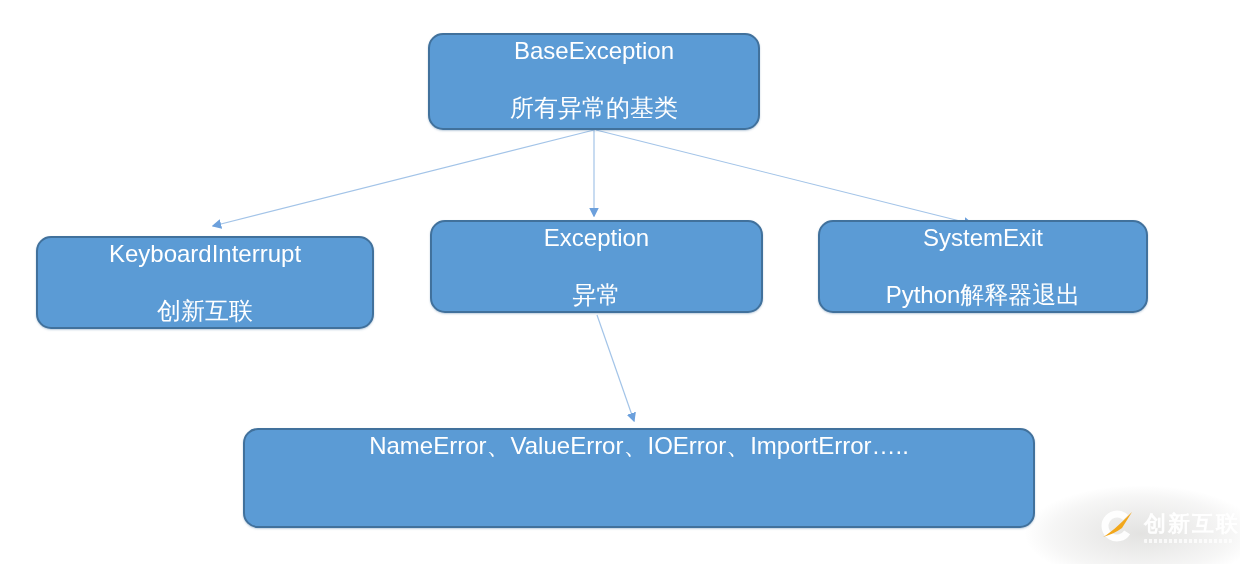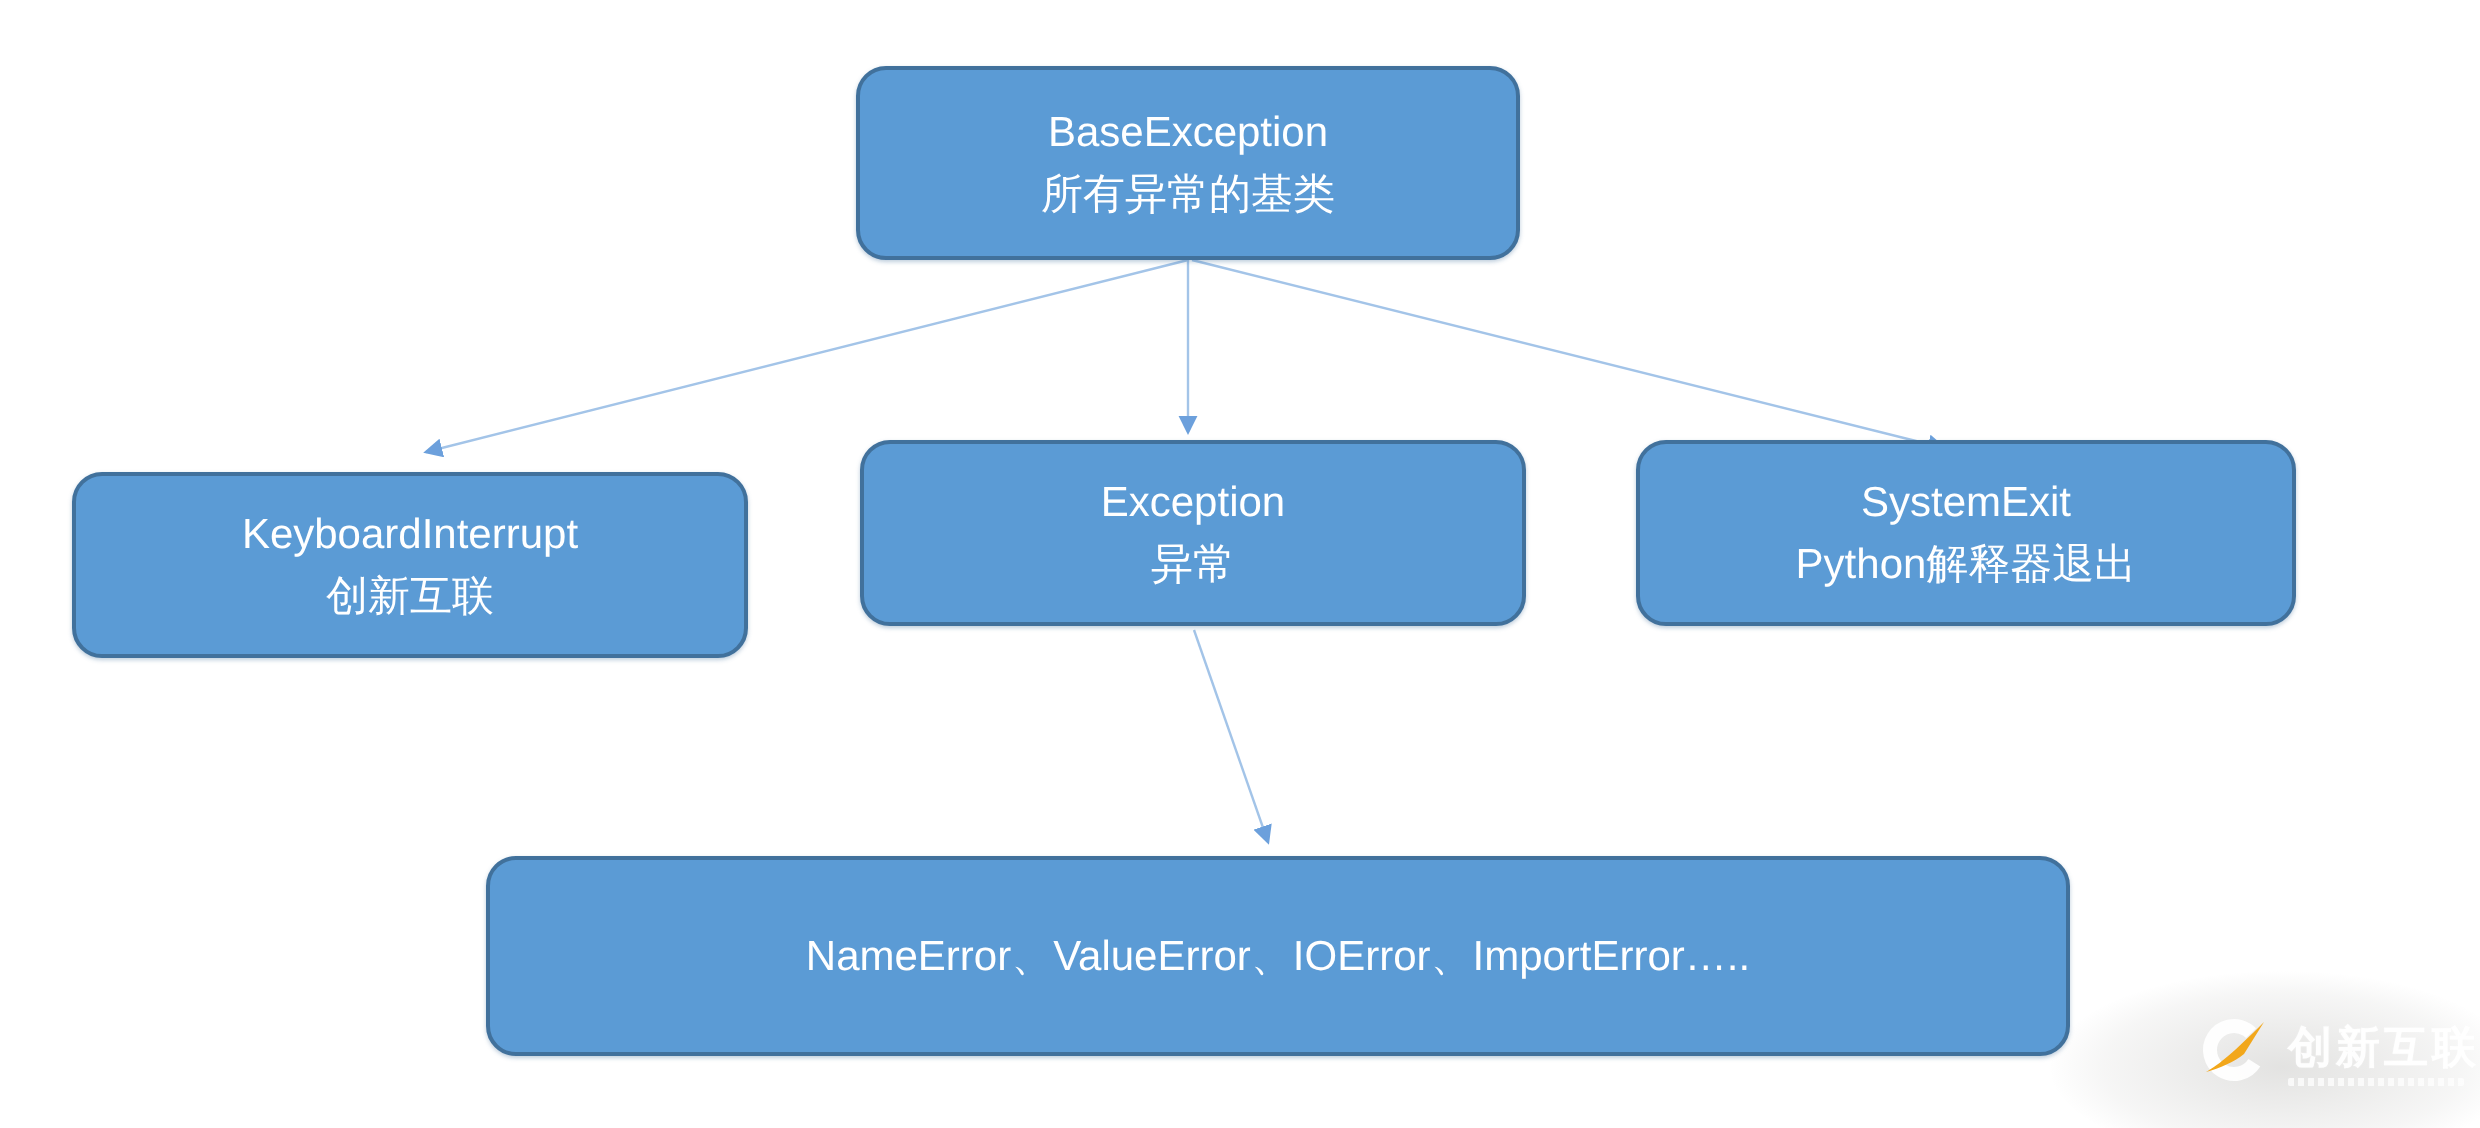"BaseException" .node { font-size: 21px -> 24px; justify-content: center -> none }
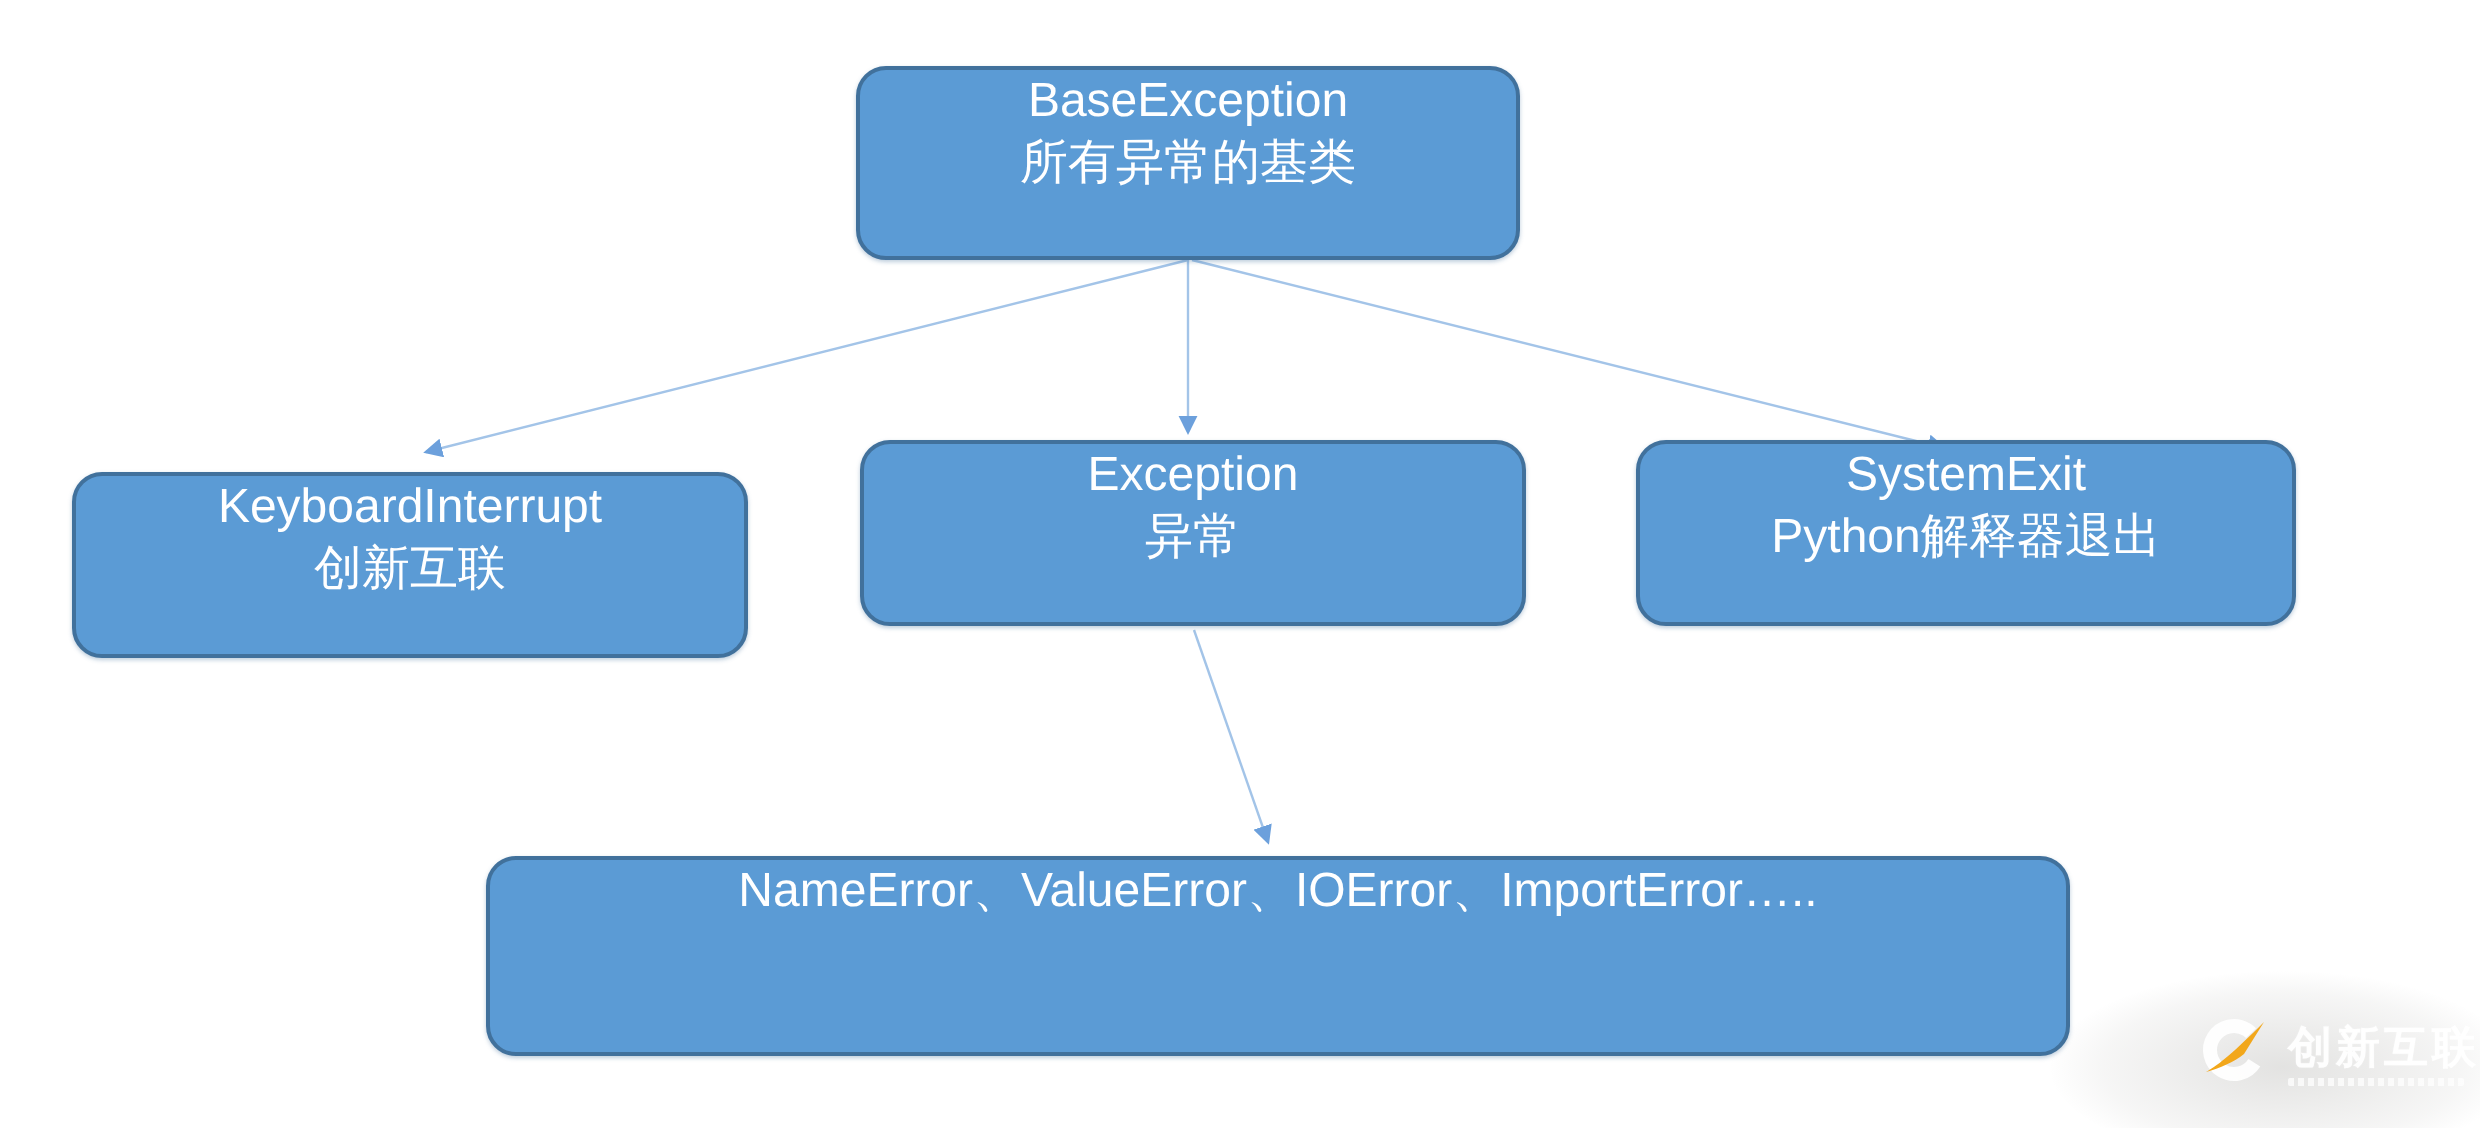"所有异常的基类" .node .l2 { margin-top: none -> 26px }
